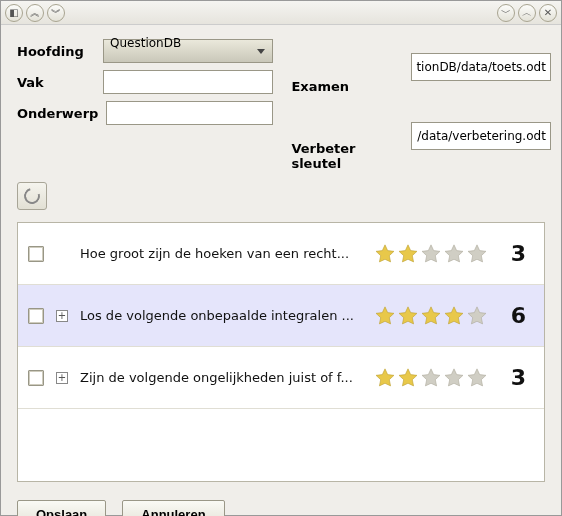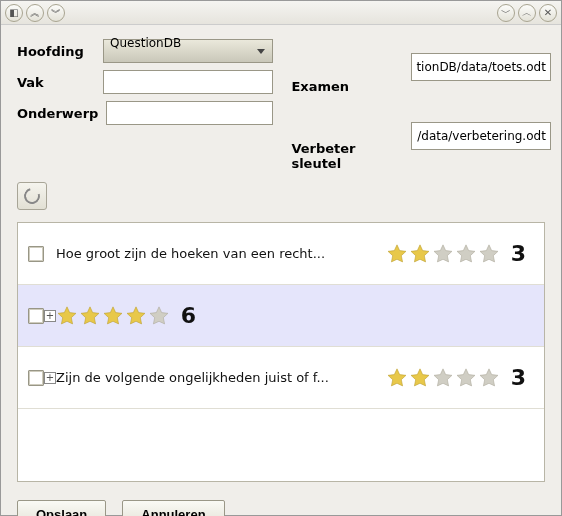"Hoe groot zijn de hoeken" .list-row { gap: none -> 12px }
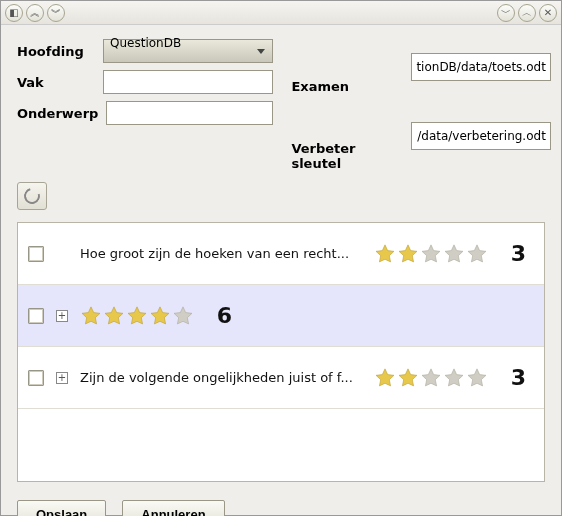"Los de volgende onbepaalde integralen" div.q-text { html: none -> <div>Los de volgende onbepaalde integralen ...</div> }
